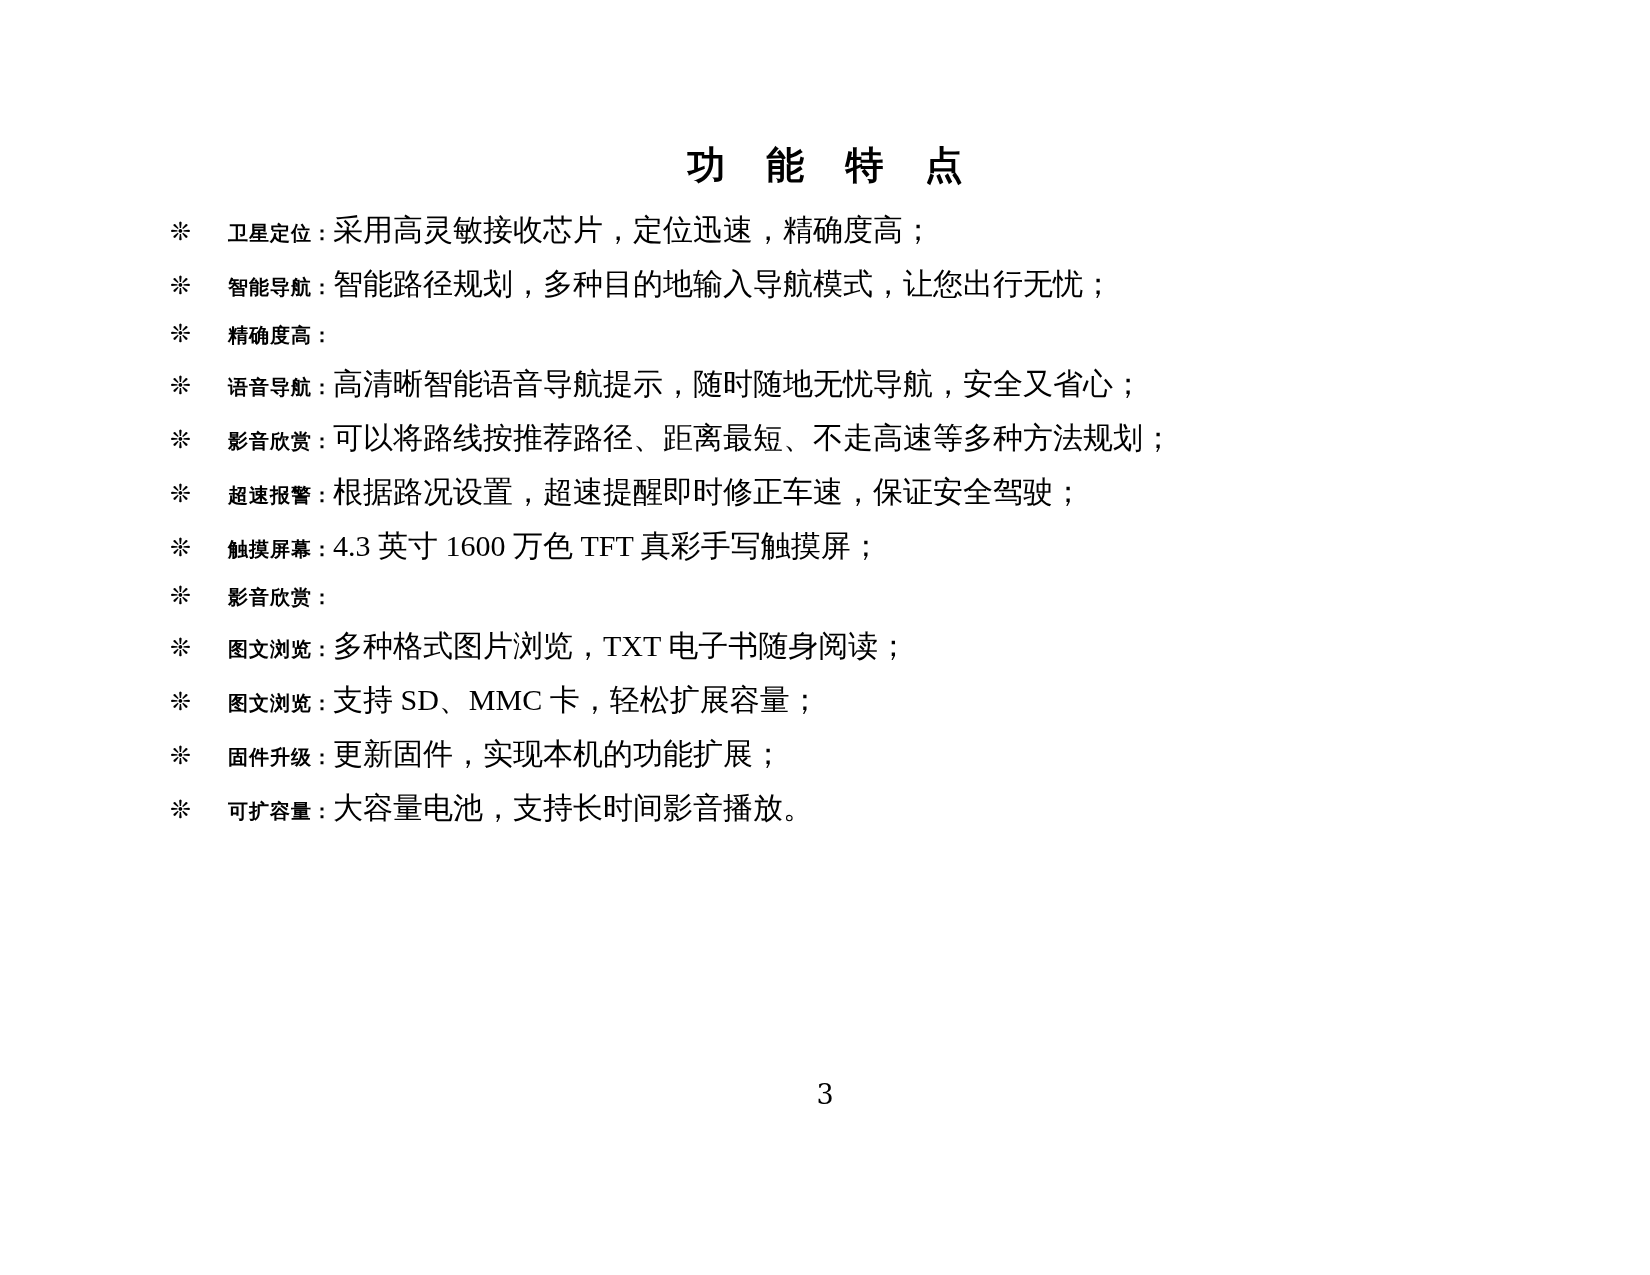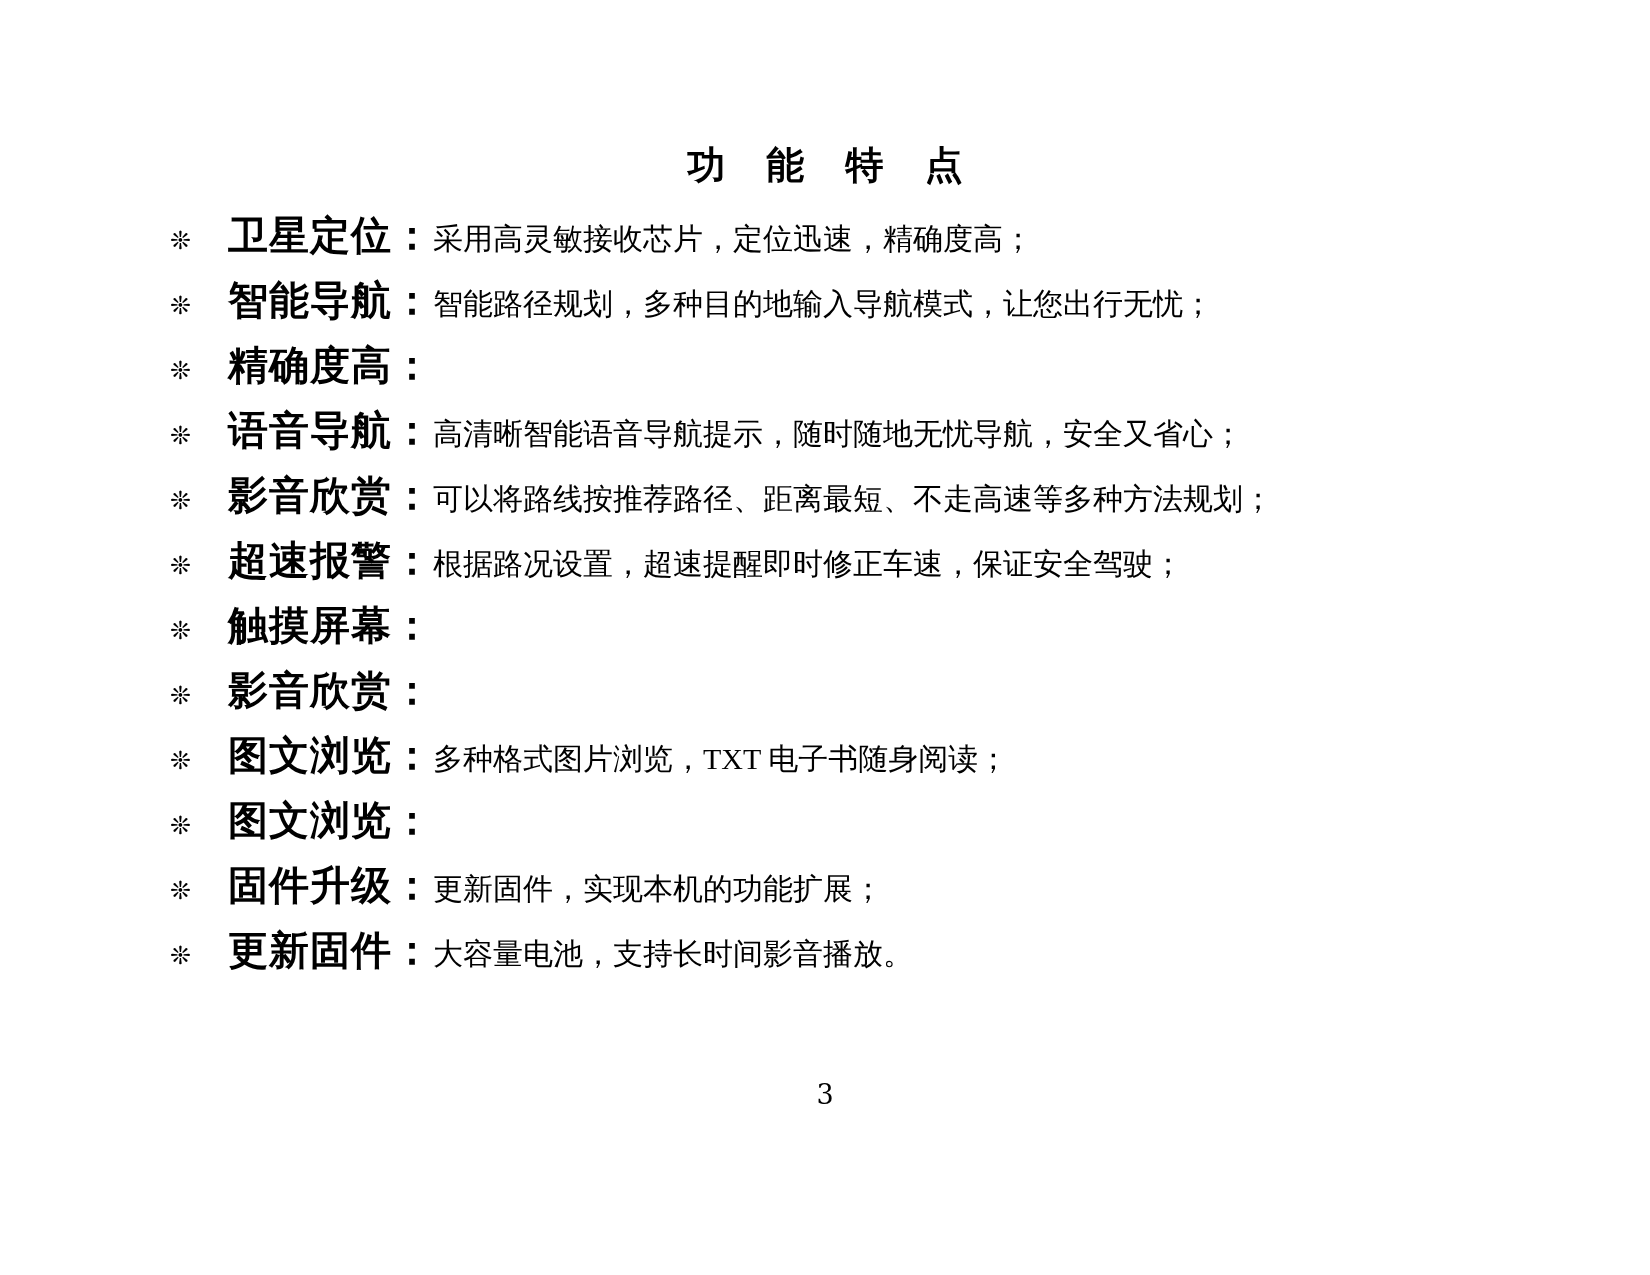"卫星定位：" .feature-term { font-size: 40px -> 20px }
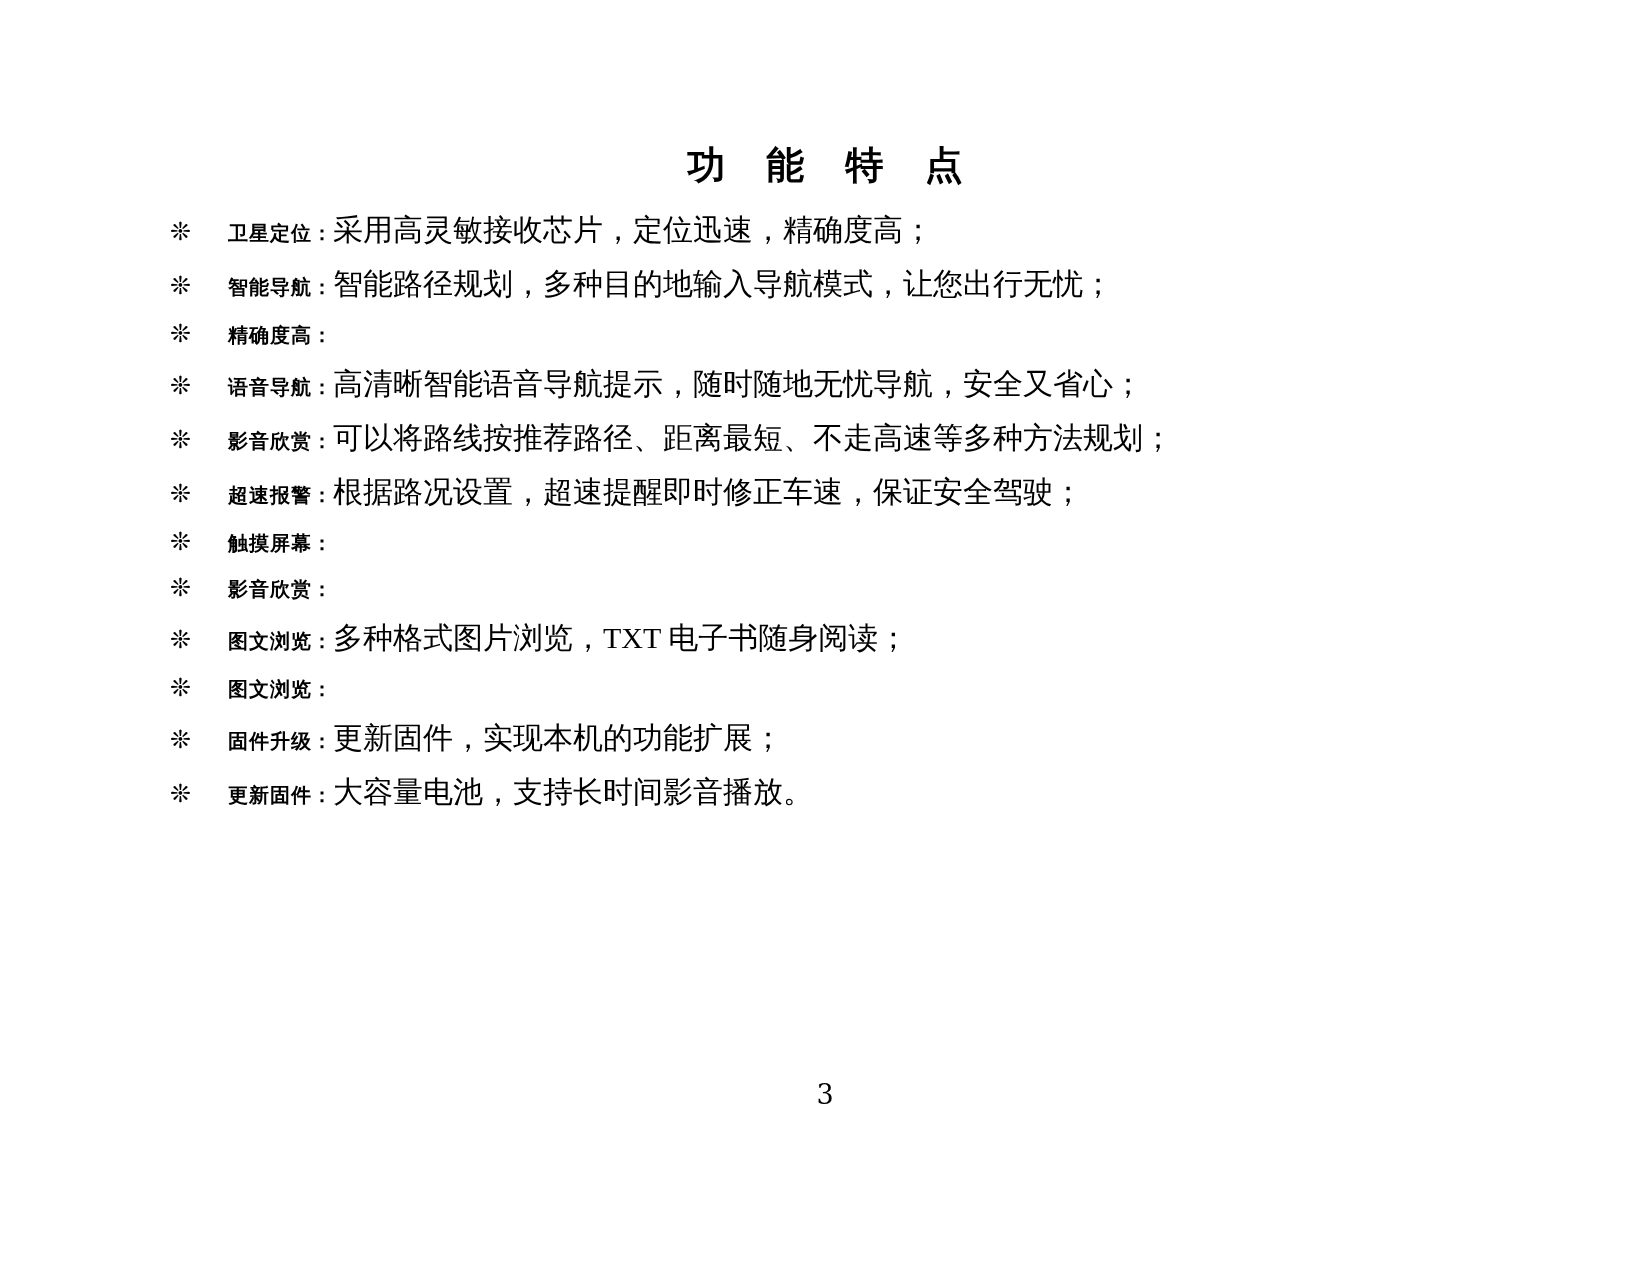"4.3 英寸 1600 万色 TFT" span.feature-desc { html: none -> <span>4.3 英寸 1600 万色 TFT 真彩手写触摸屏；</span> }
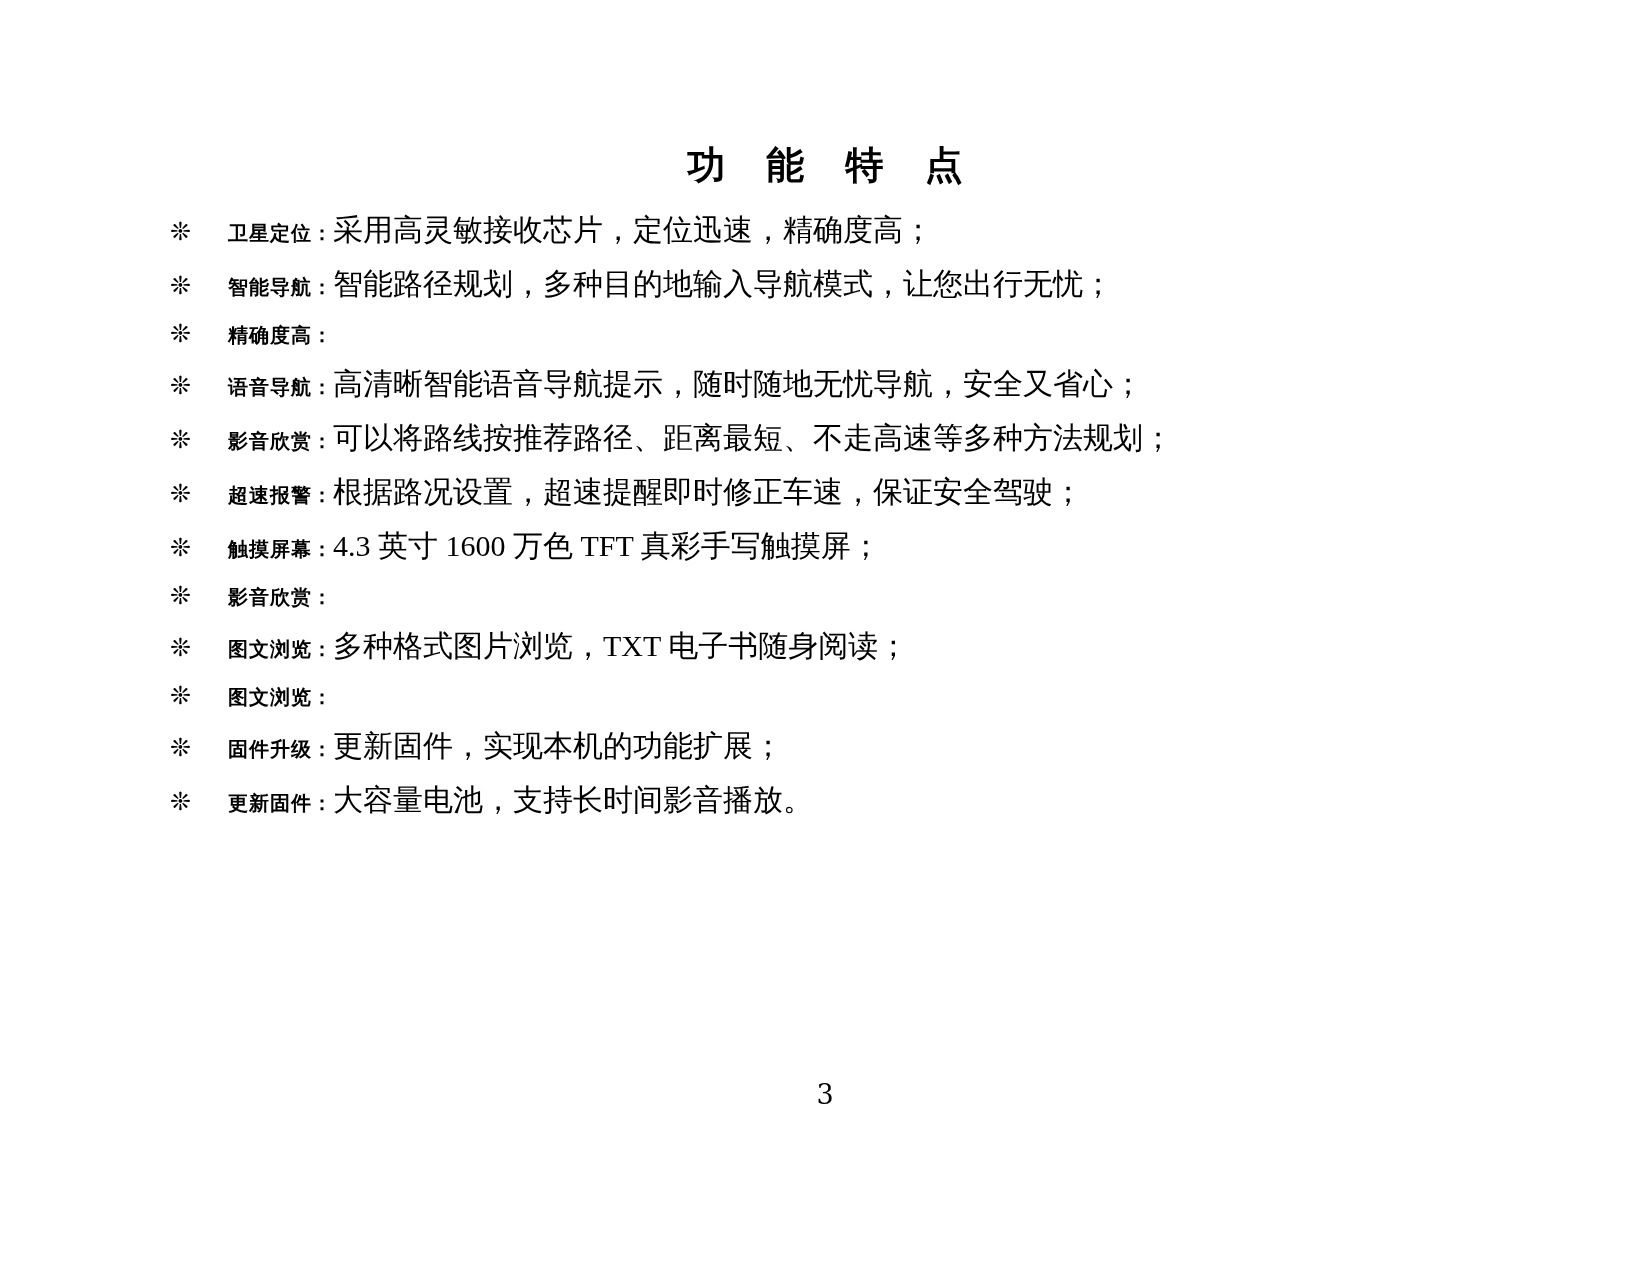"支持 SD、MMC 卡，轻松扩展容量；" span.feature-desc { html: none -> <span>支持 SD、MMC 卡，轻松扩展容量；</span> }
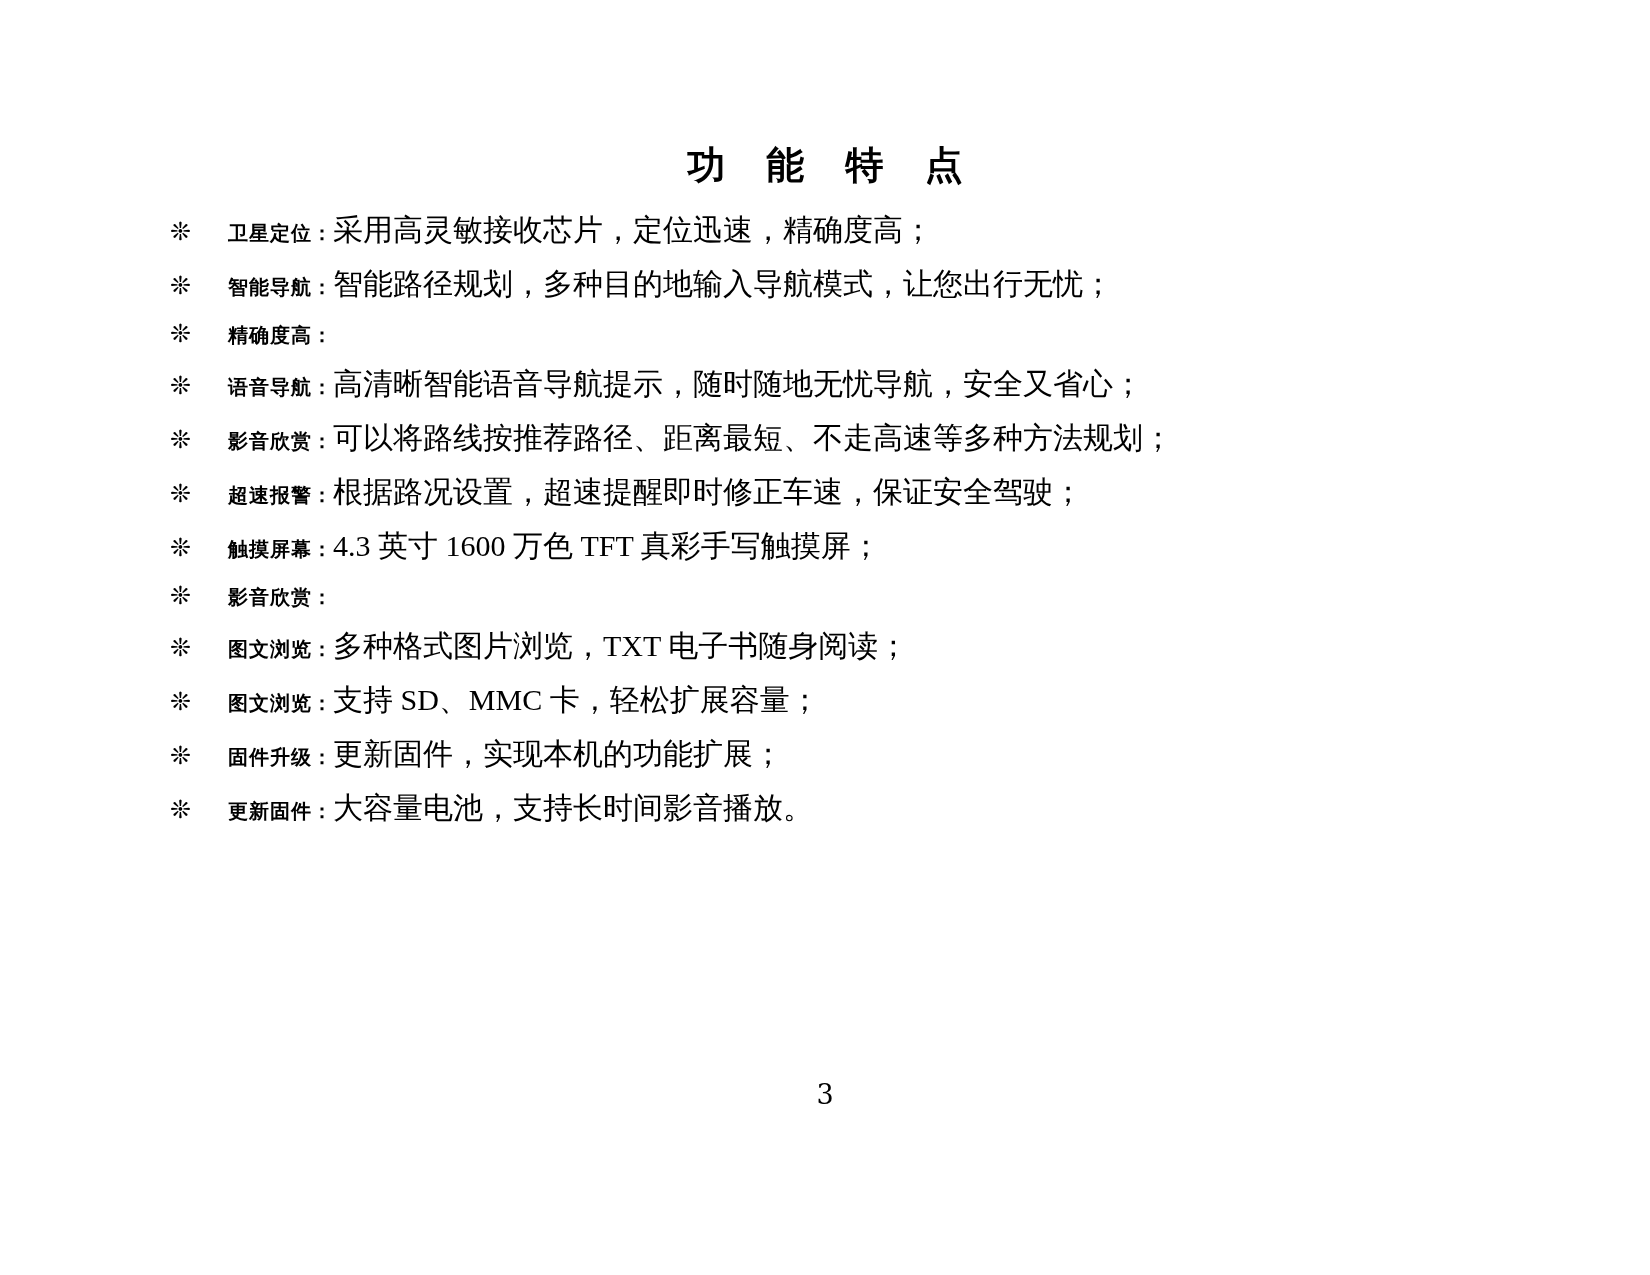"更新固件：" span.feature-term { text: 更新固件 -> 可扩容量 }
